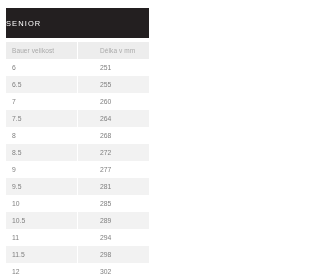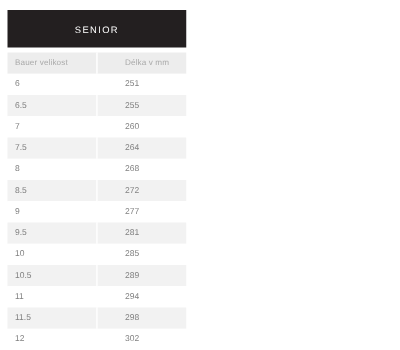"SENIOR" .chart-title-bar { justify-content: center -> none }
